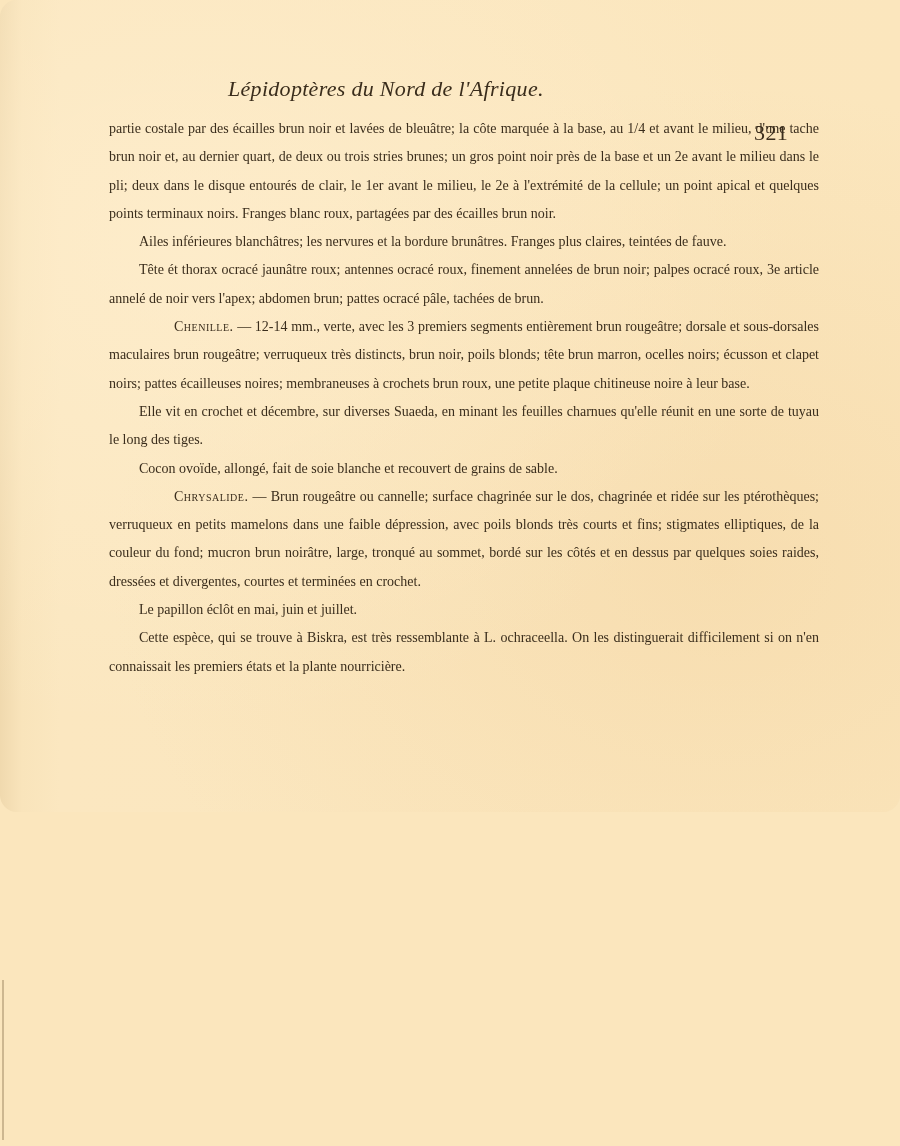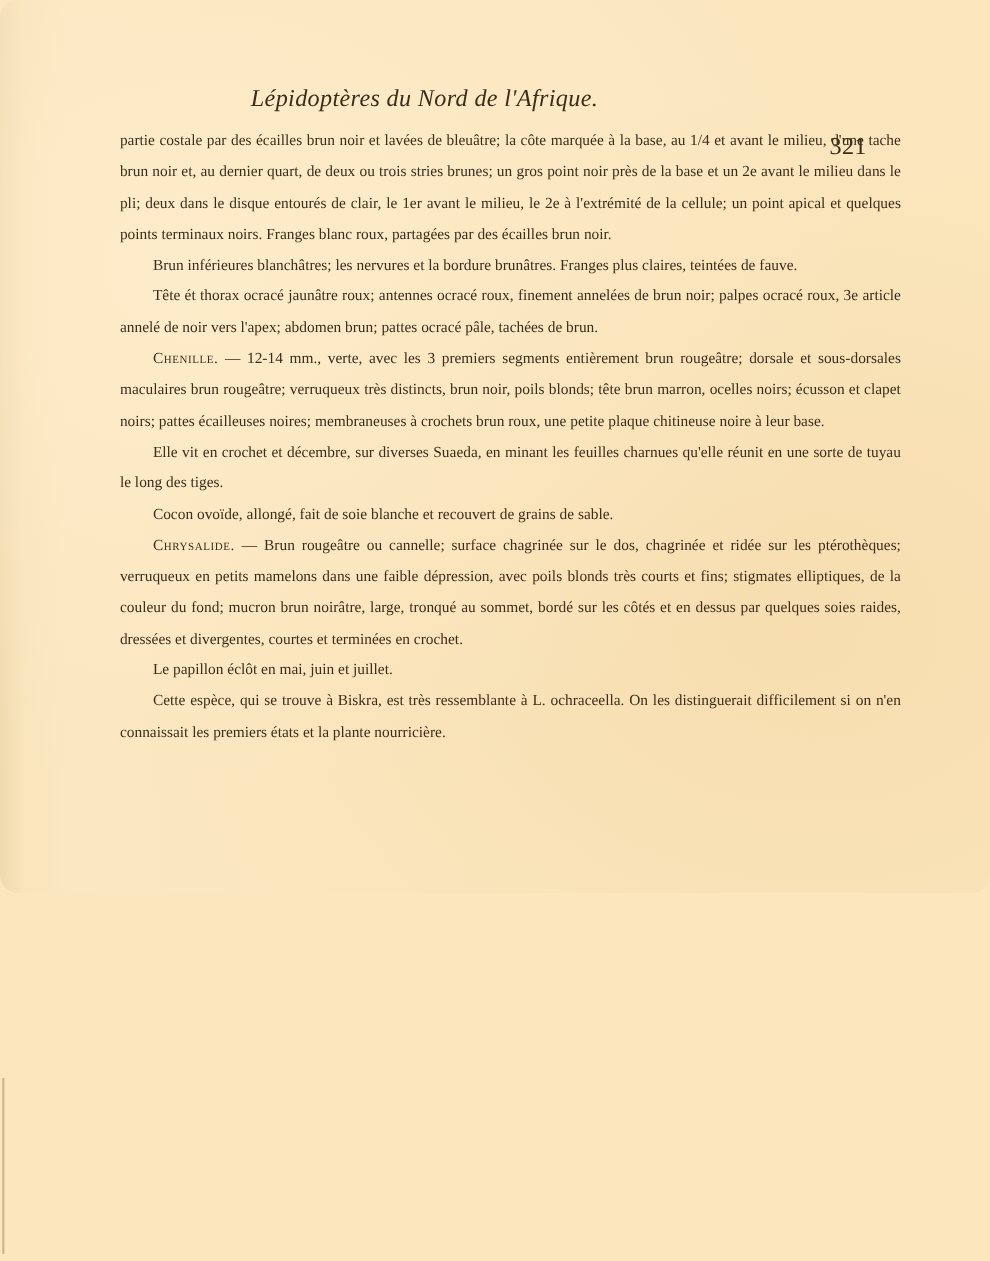"Brun inférieures blanchâtres; les" span { text: Brun -> Ailes }
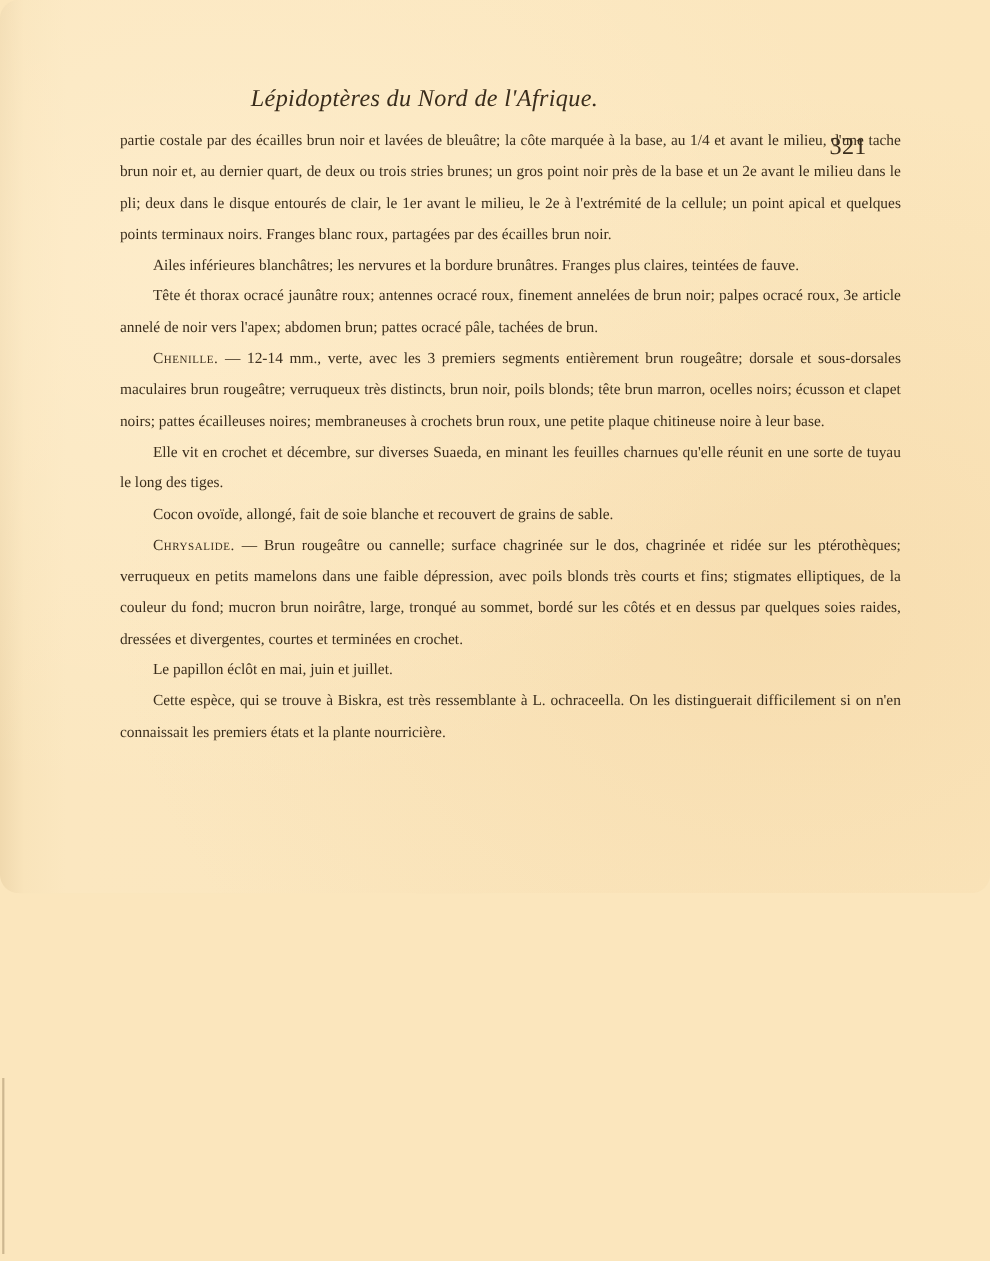"Chenille." .sc { margin-left: none -> 35px }
